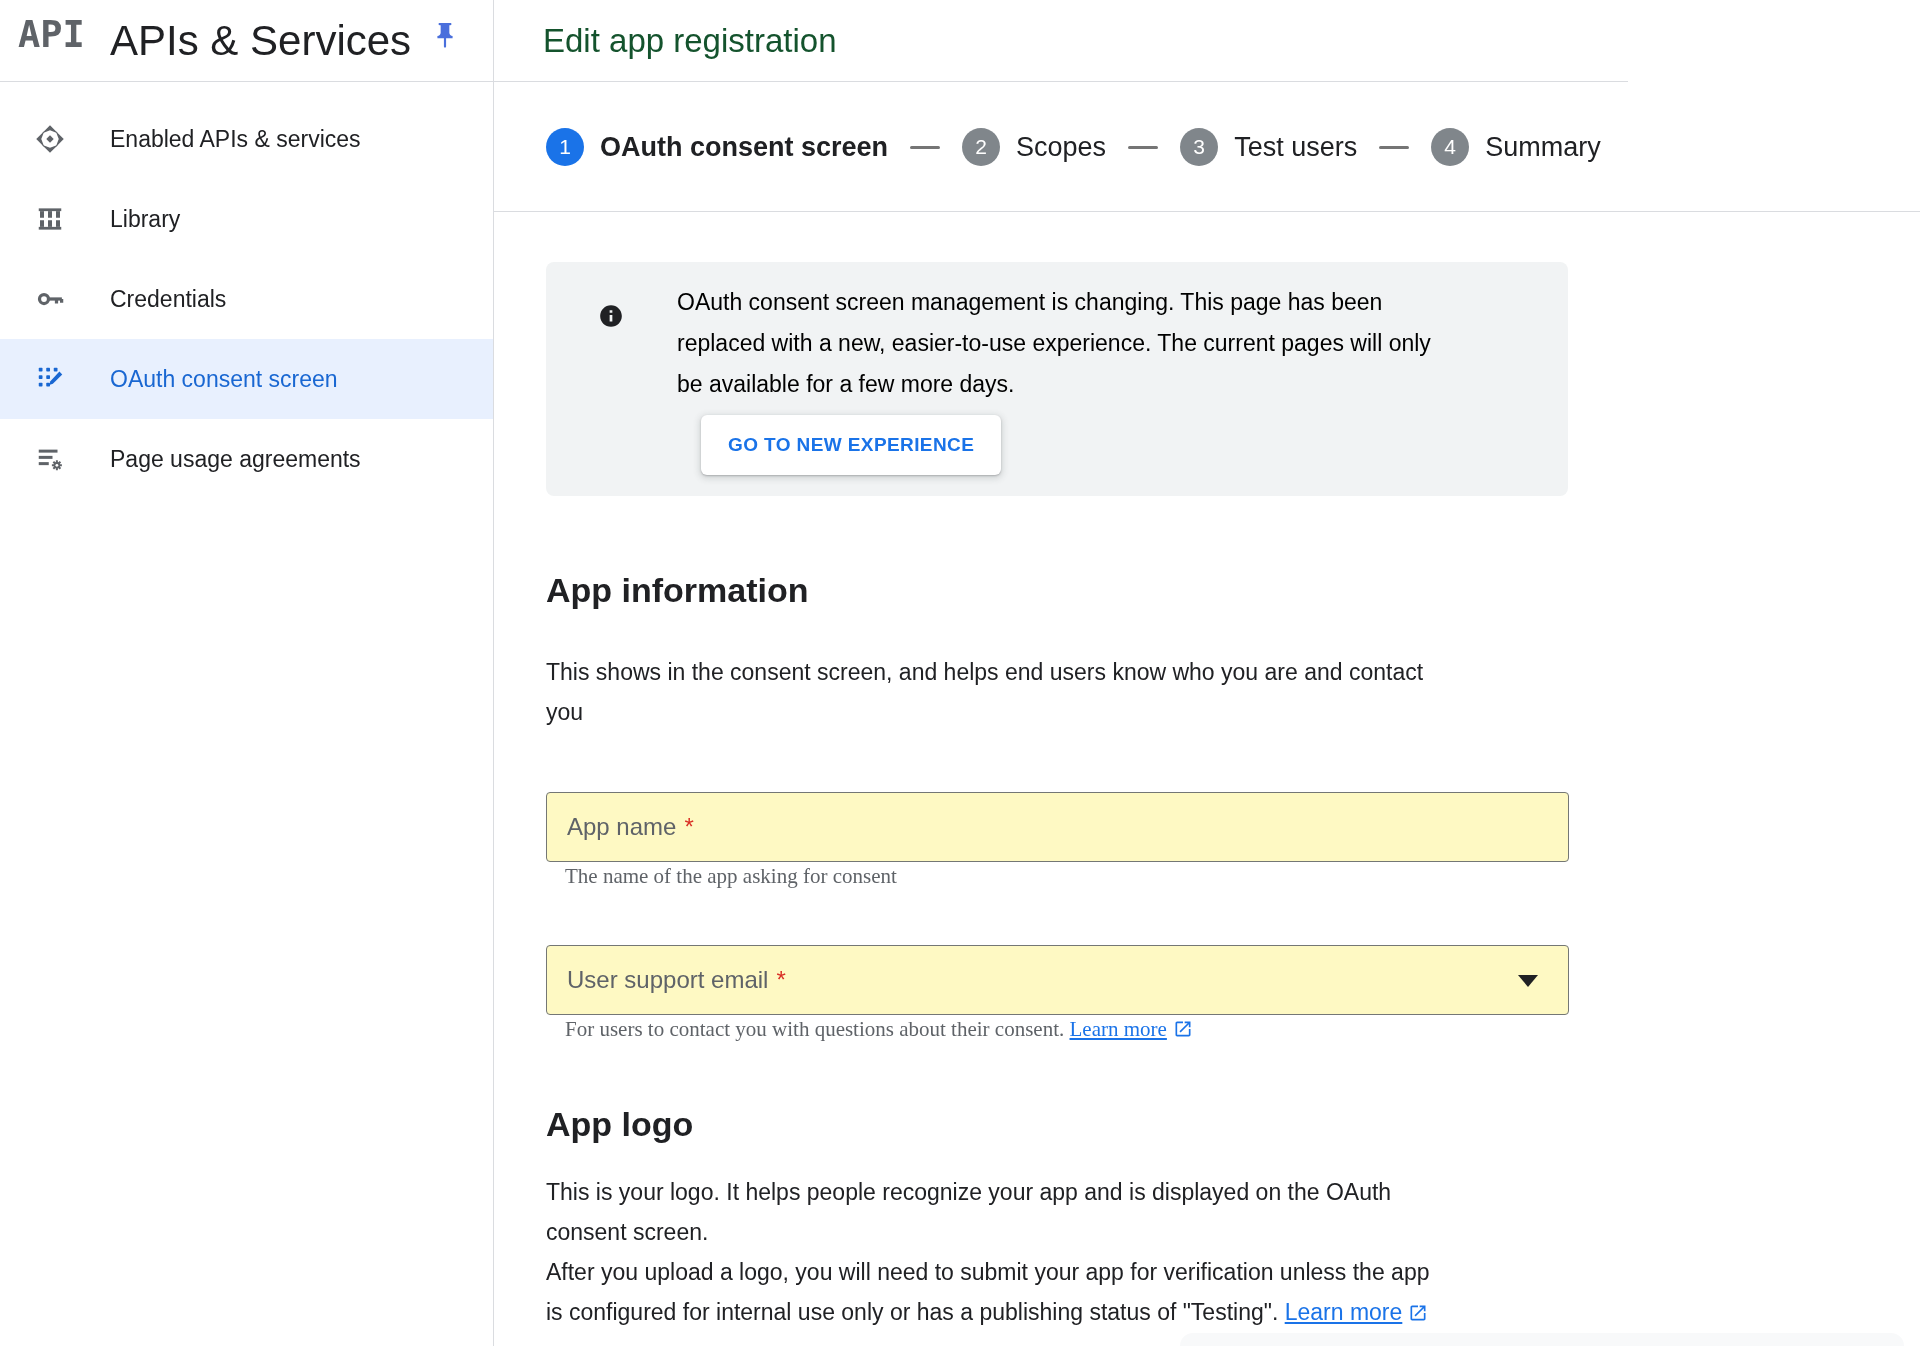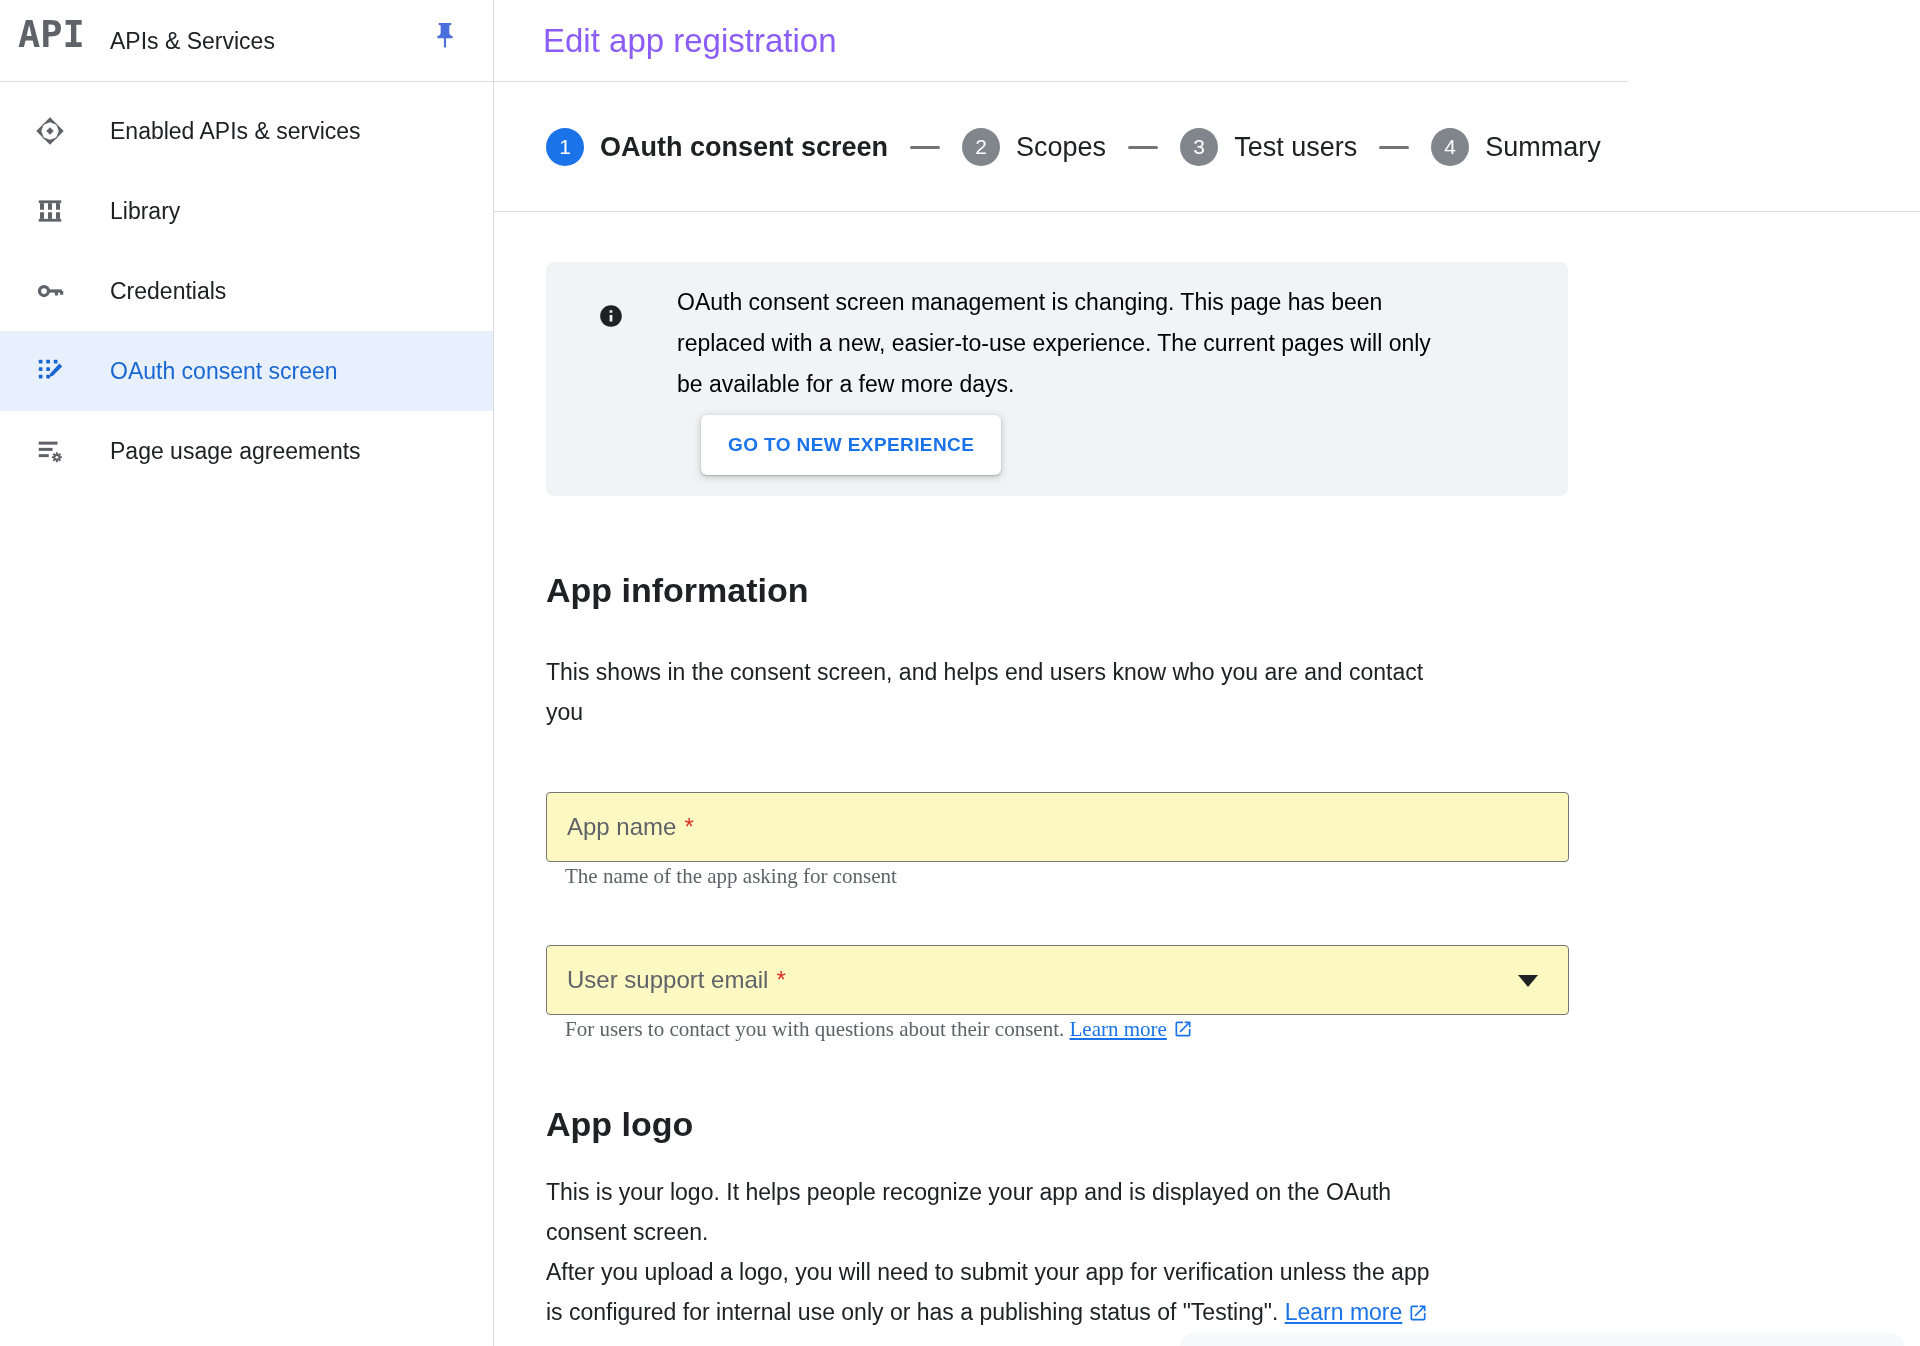"APIs & Services" .product-title { font-size: 23px -> 42px }
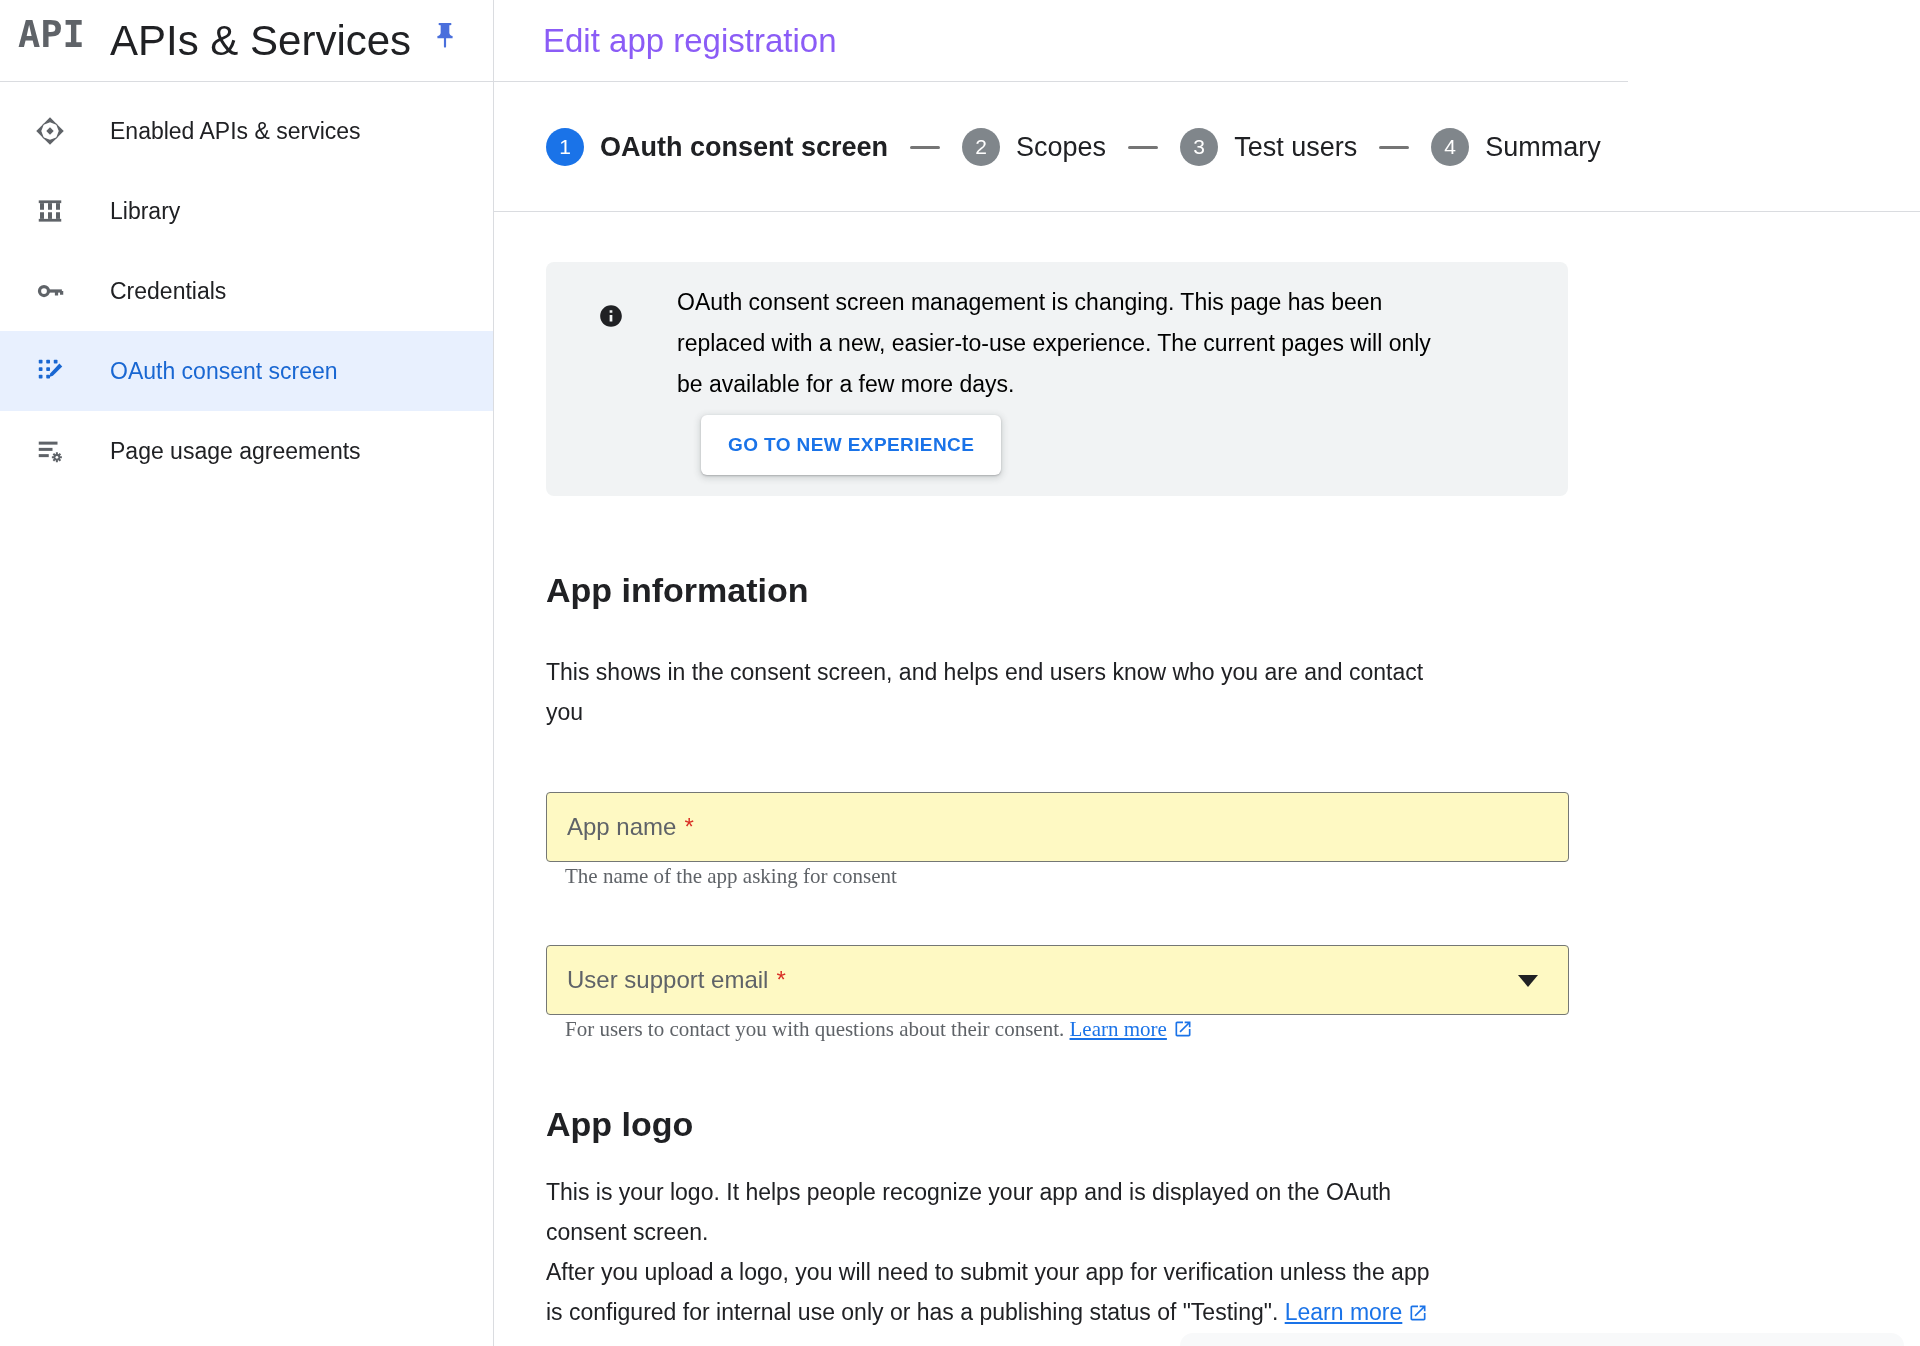"Edit app registration" .page-title { color: #8b5cf6 -> #14532d }
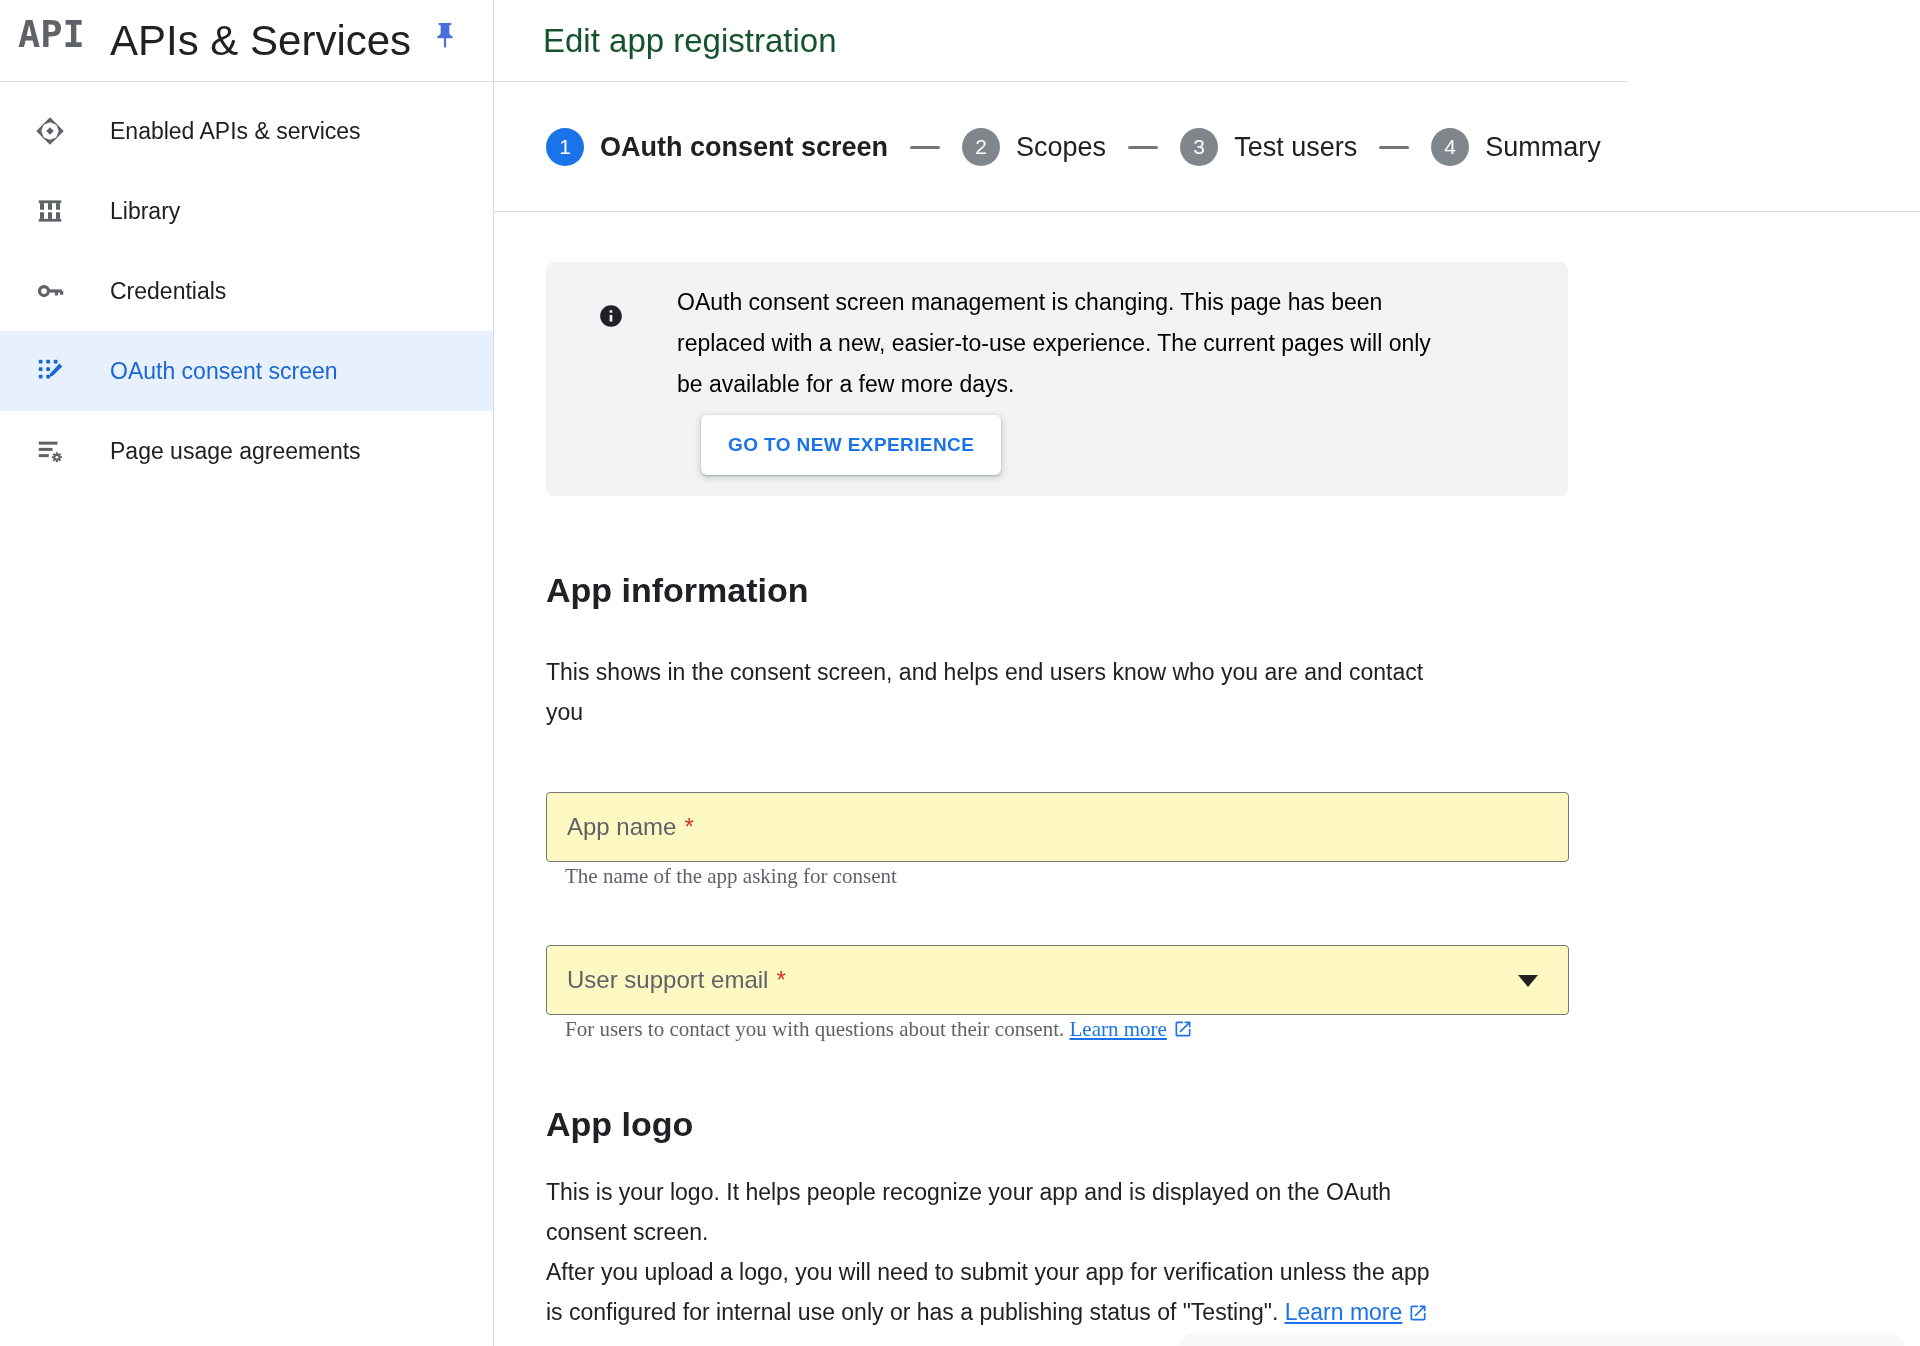"Enabled APIs & services" .sidebar { padding-top: 8px -> 16px }
